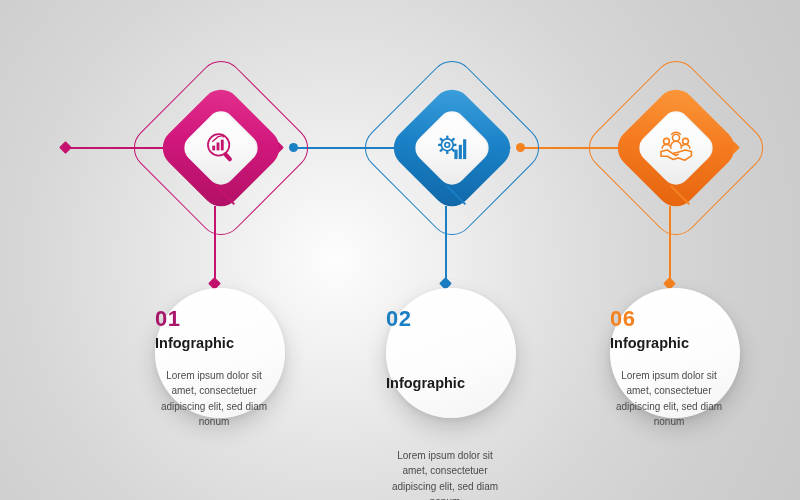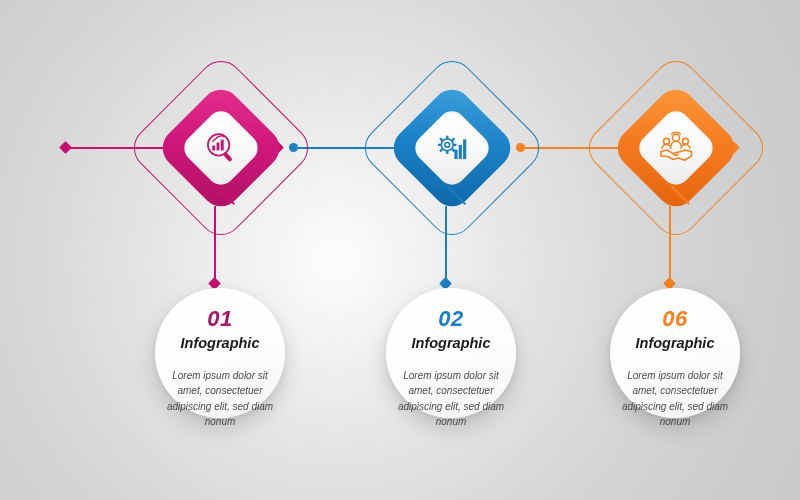"01" .circle { align-items: center -> flex-start; font-style: italic -> none }
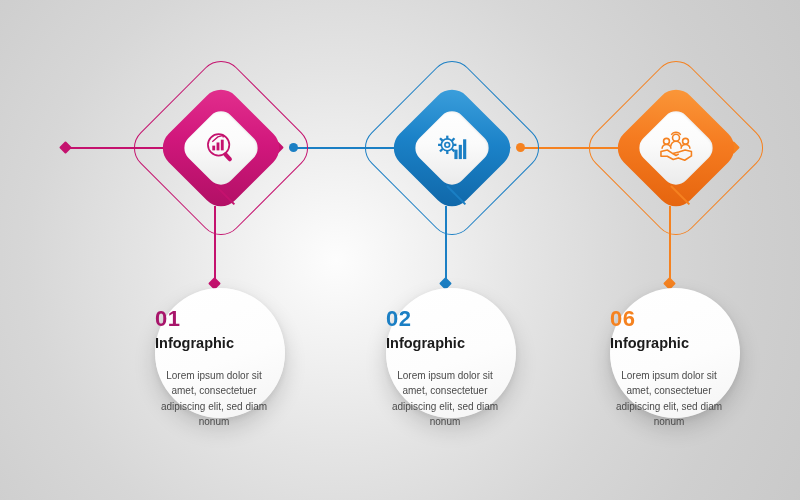"02" div.circle { gap: none -> 40px }
